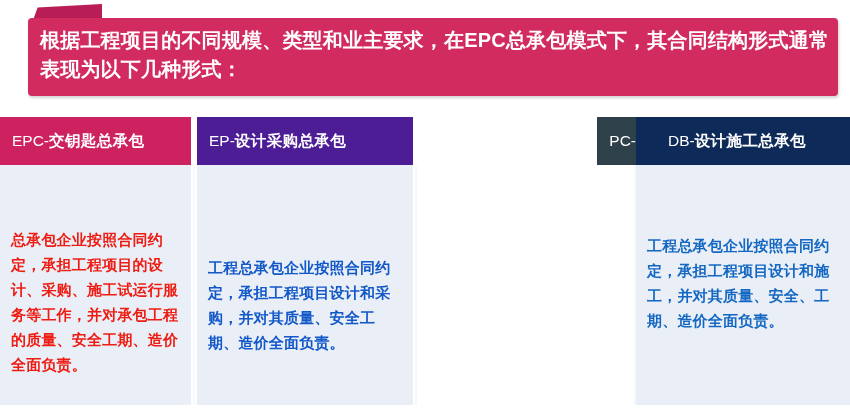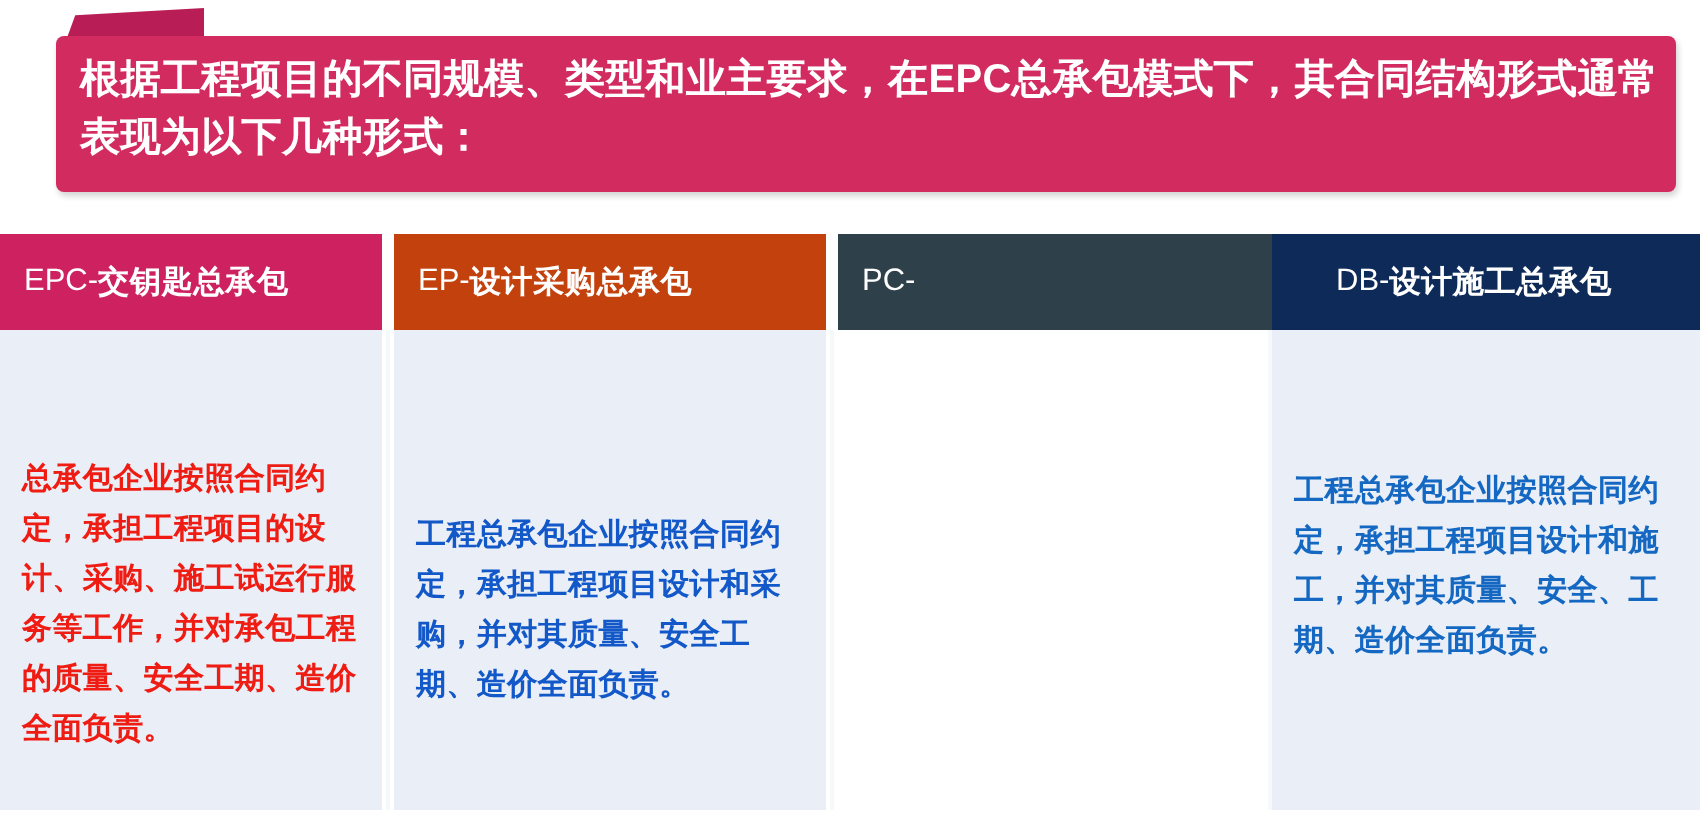"EP-" .col-2 .col-head { background: #c2410c -> #4c1d95 }
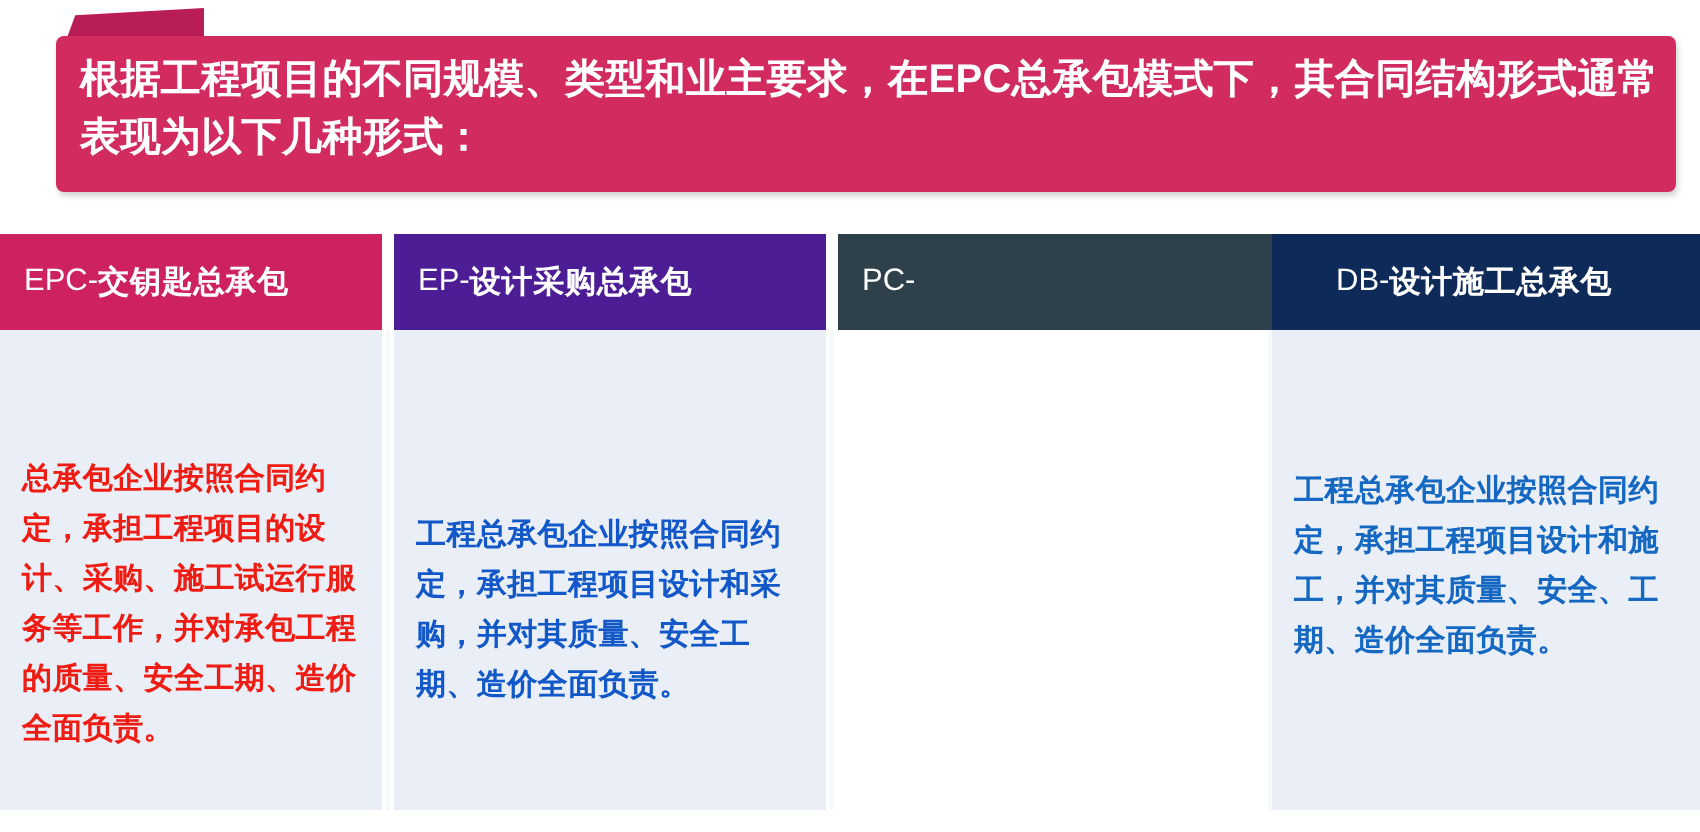"PC-" .col-3 { align-items: none -> flex-end }
